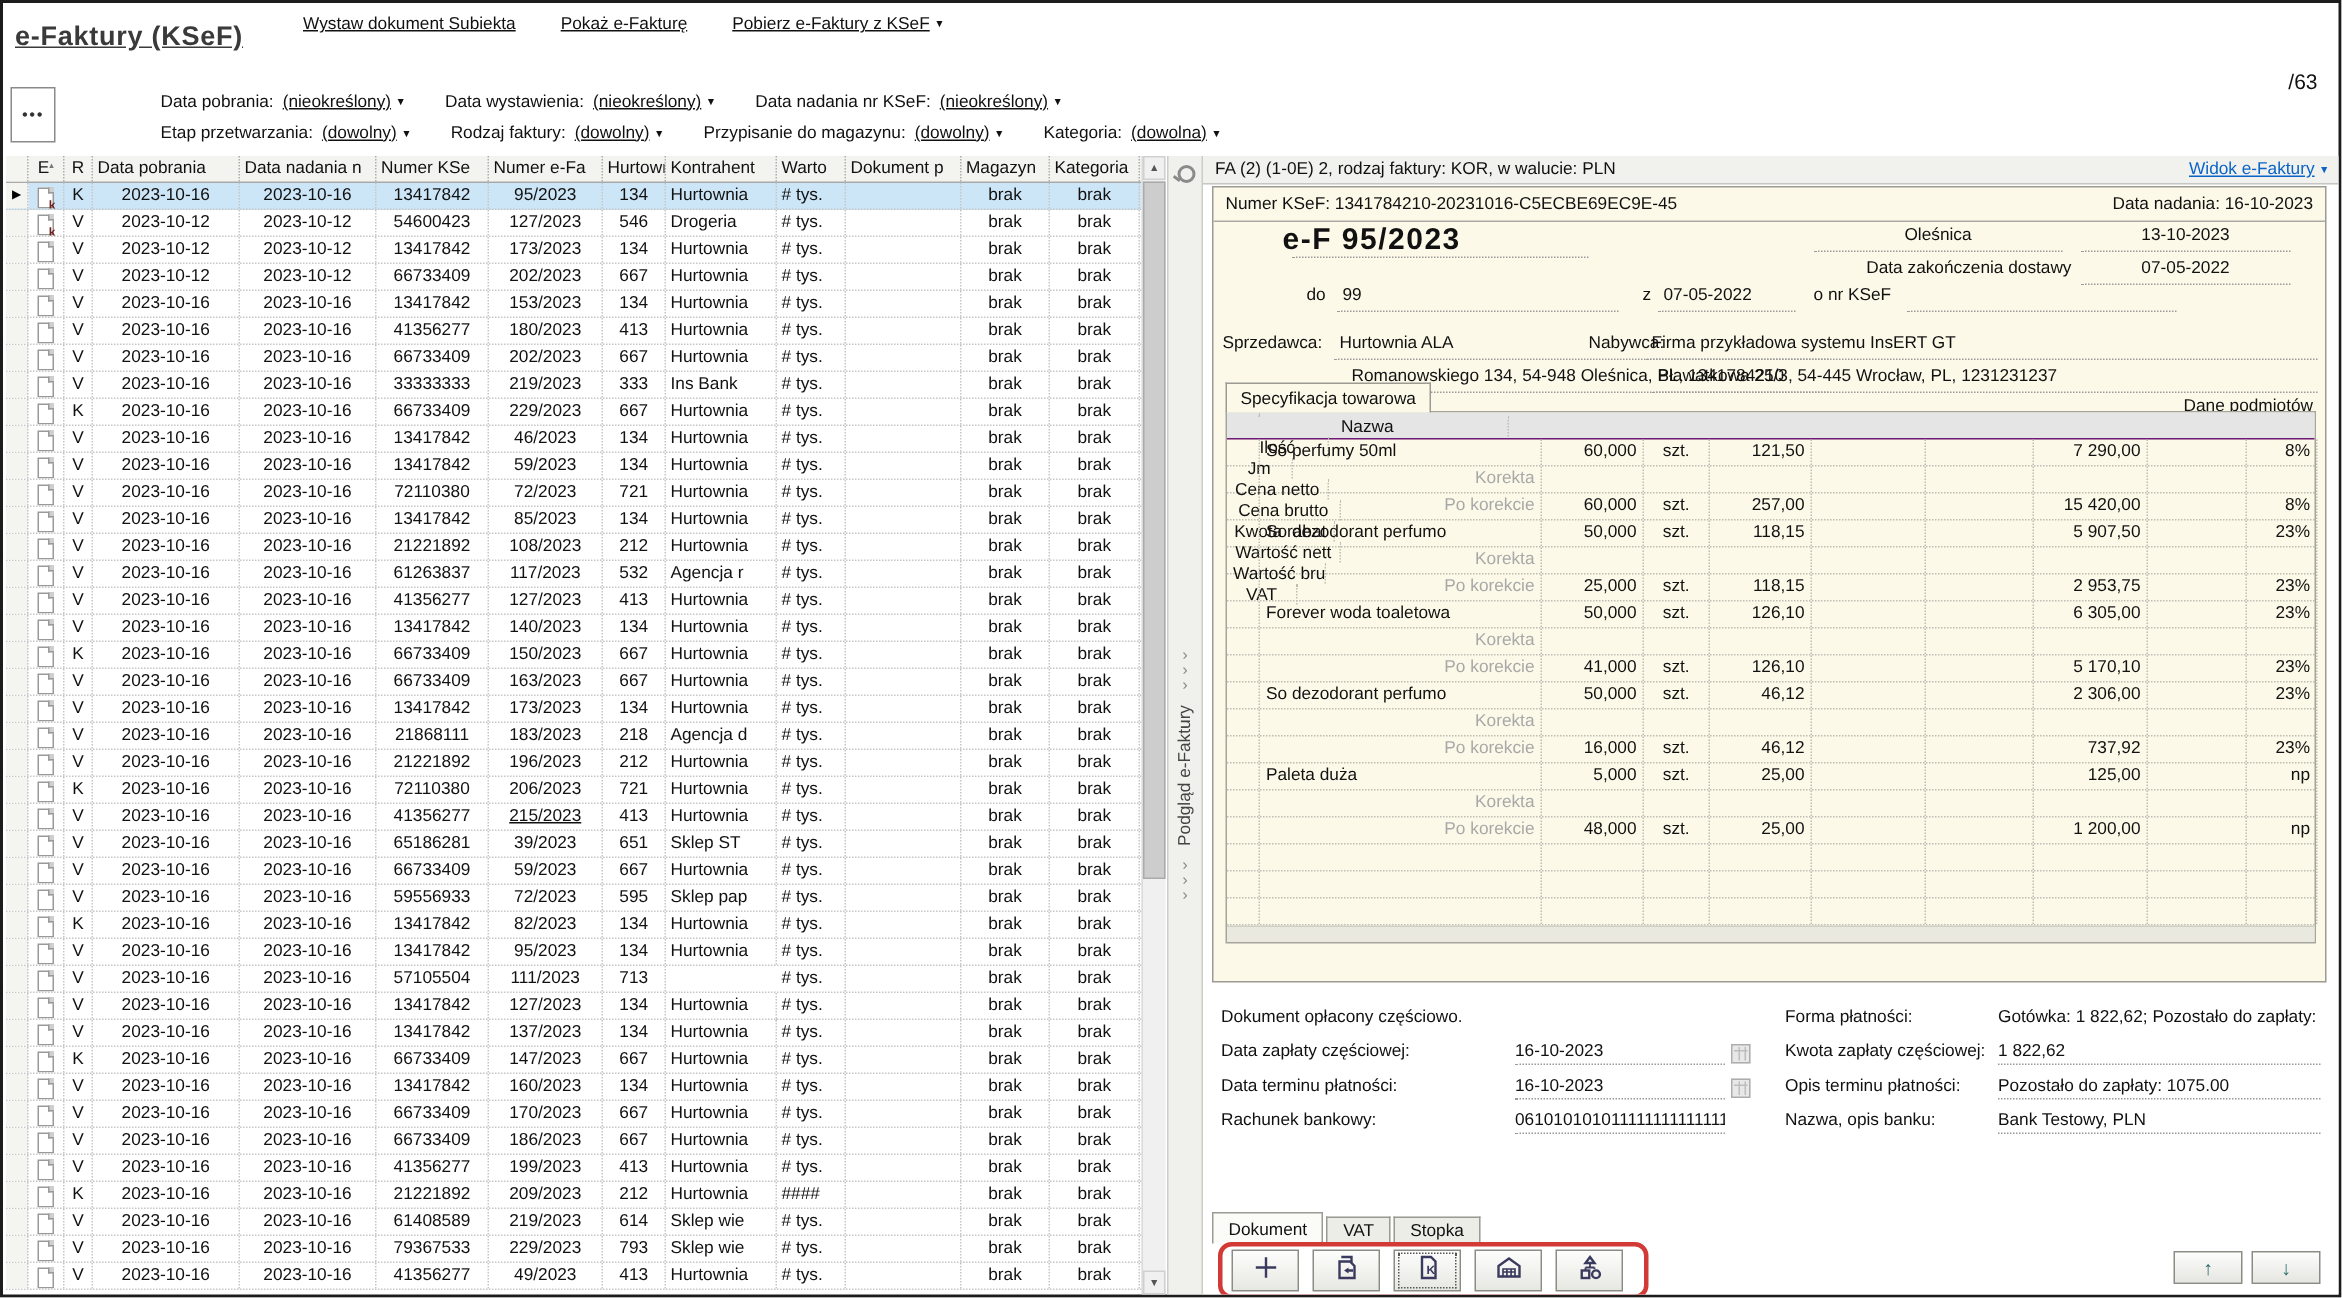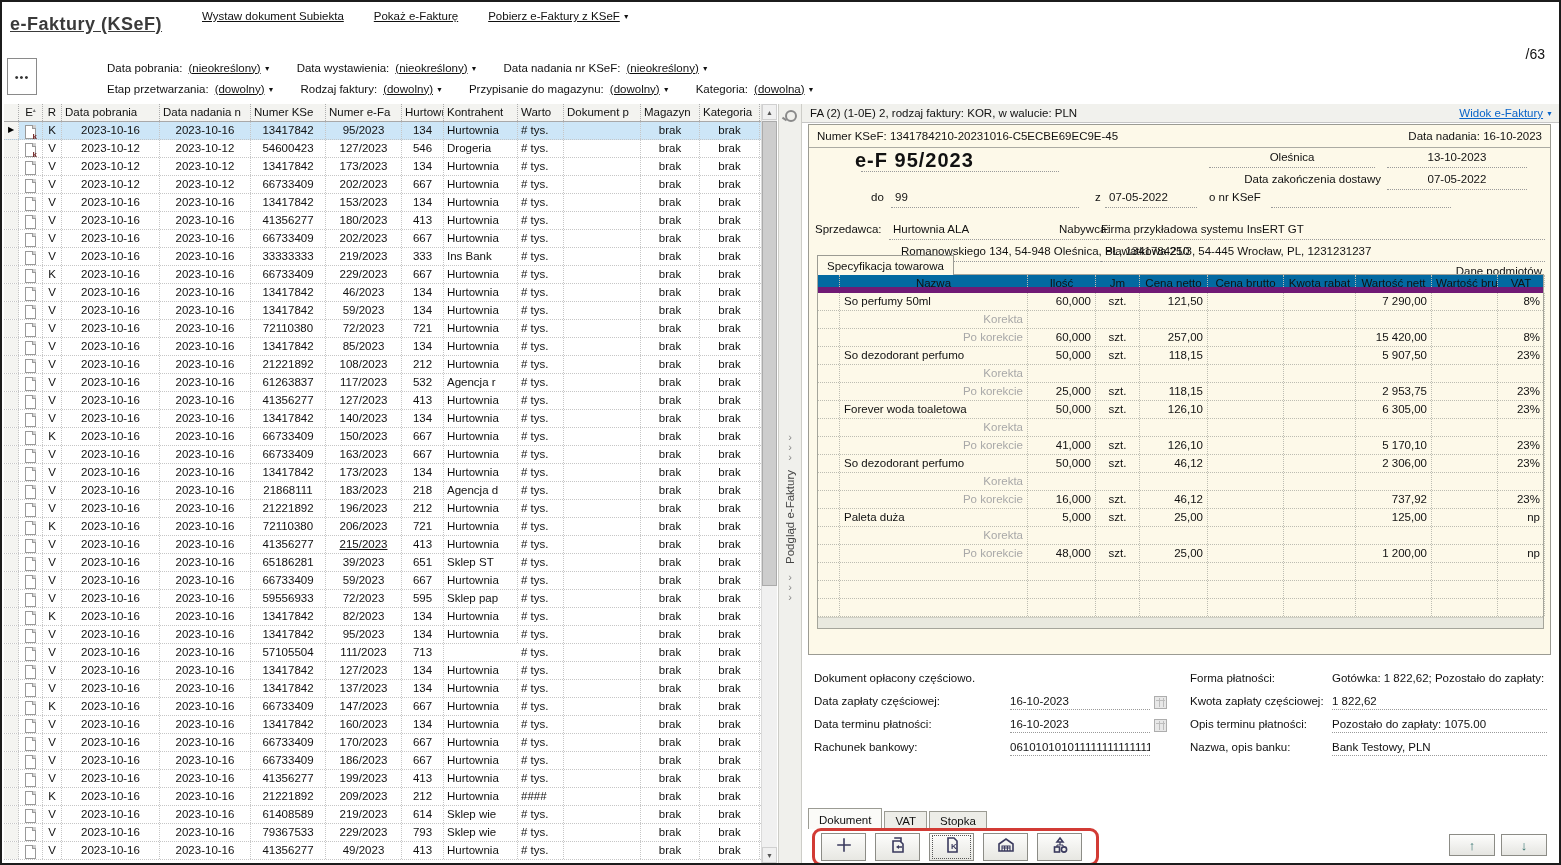"Nazwa" .srow.head { background: #0369a1 -> #e5e5e5; border-bottom: 6px solid #701a75 -> 1px solid #701a75; flex-direction: none -> column }
